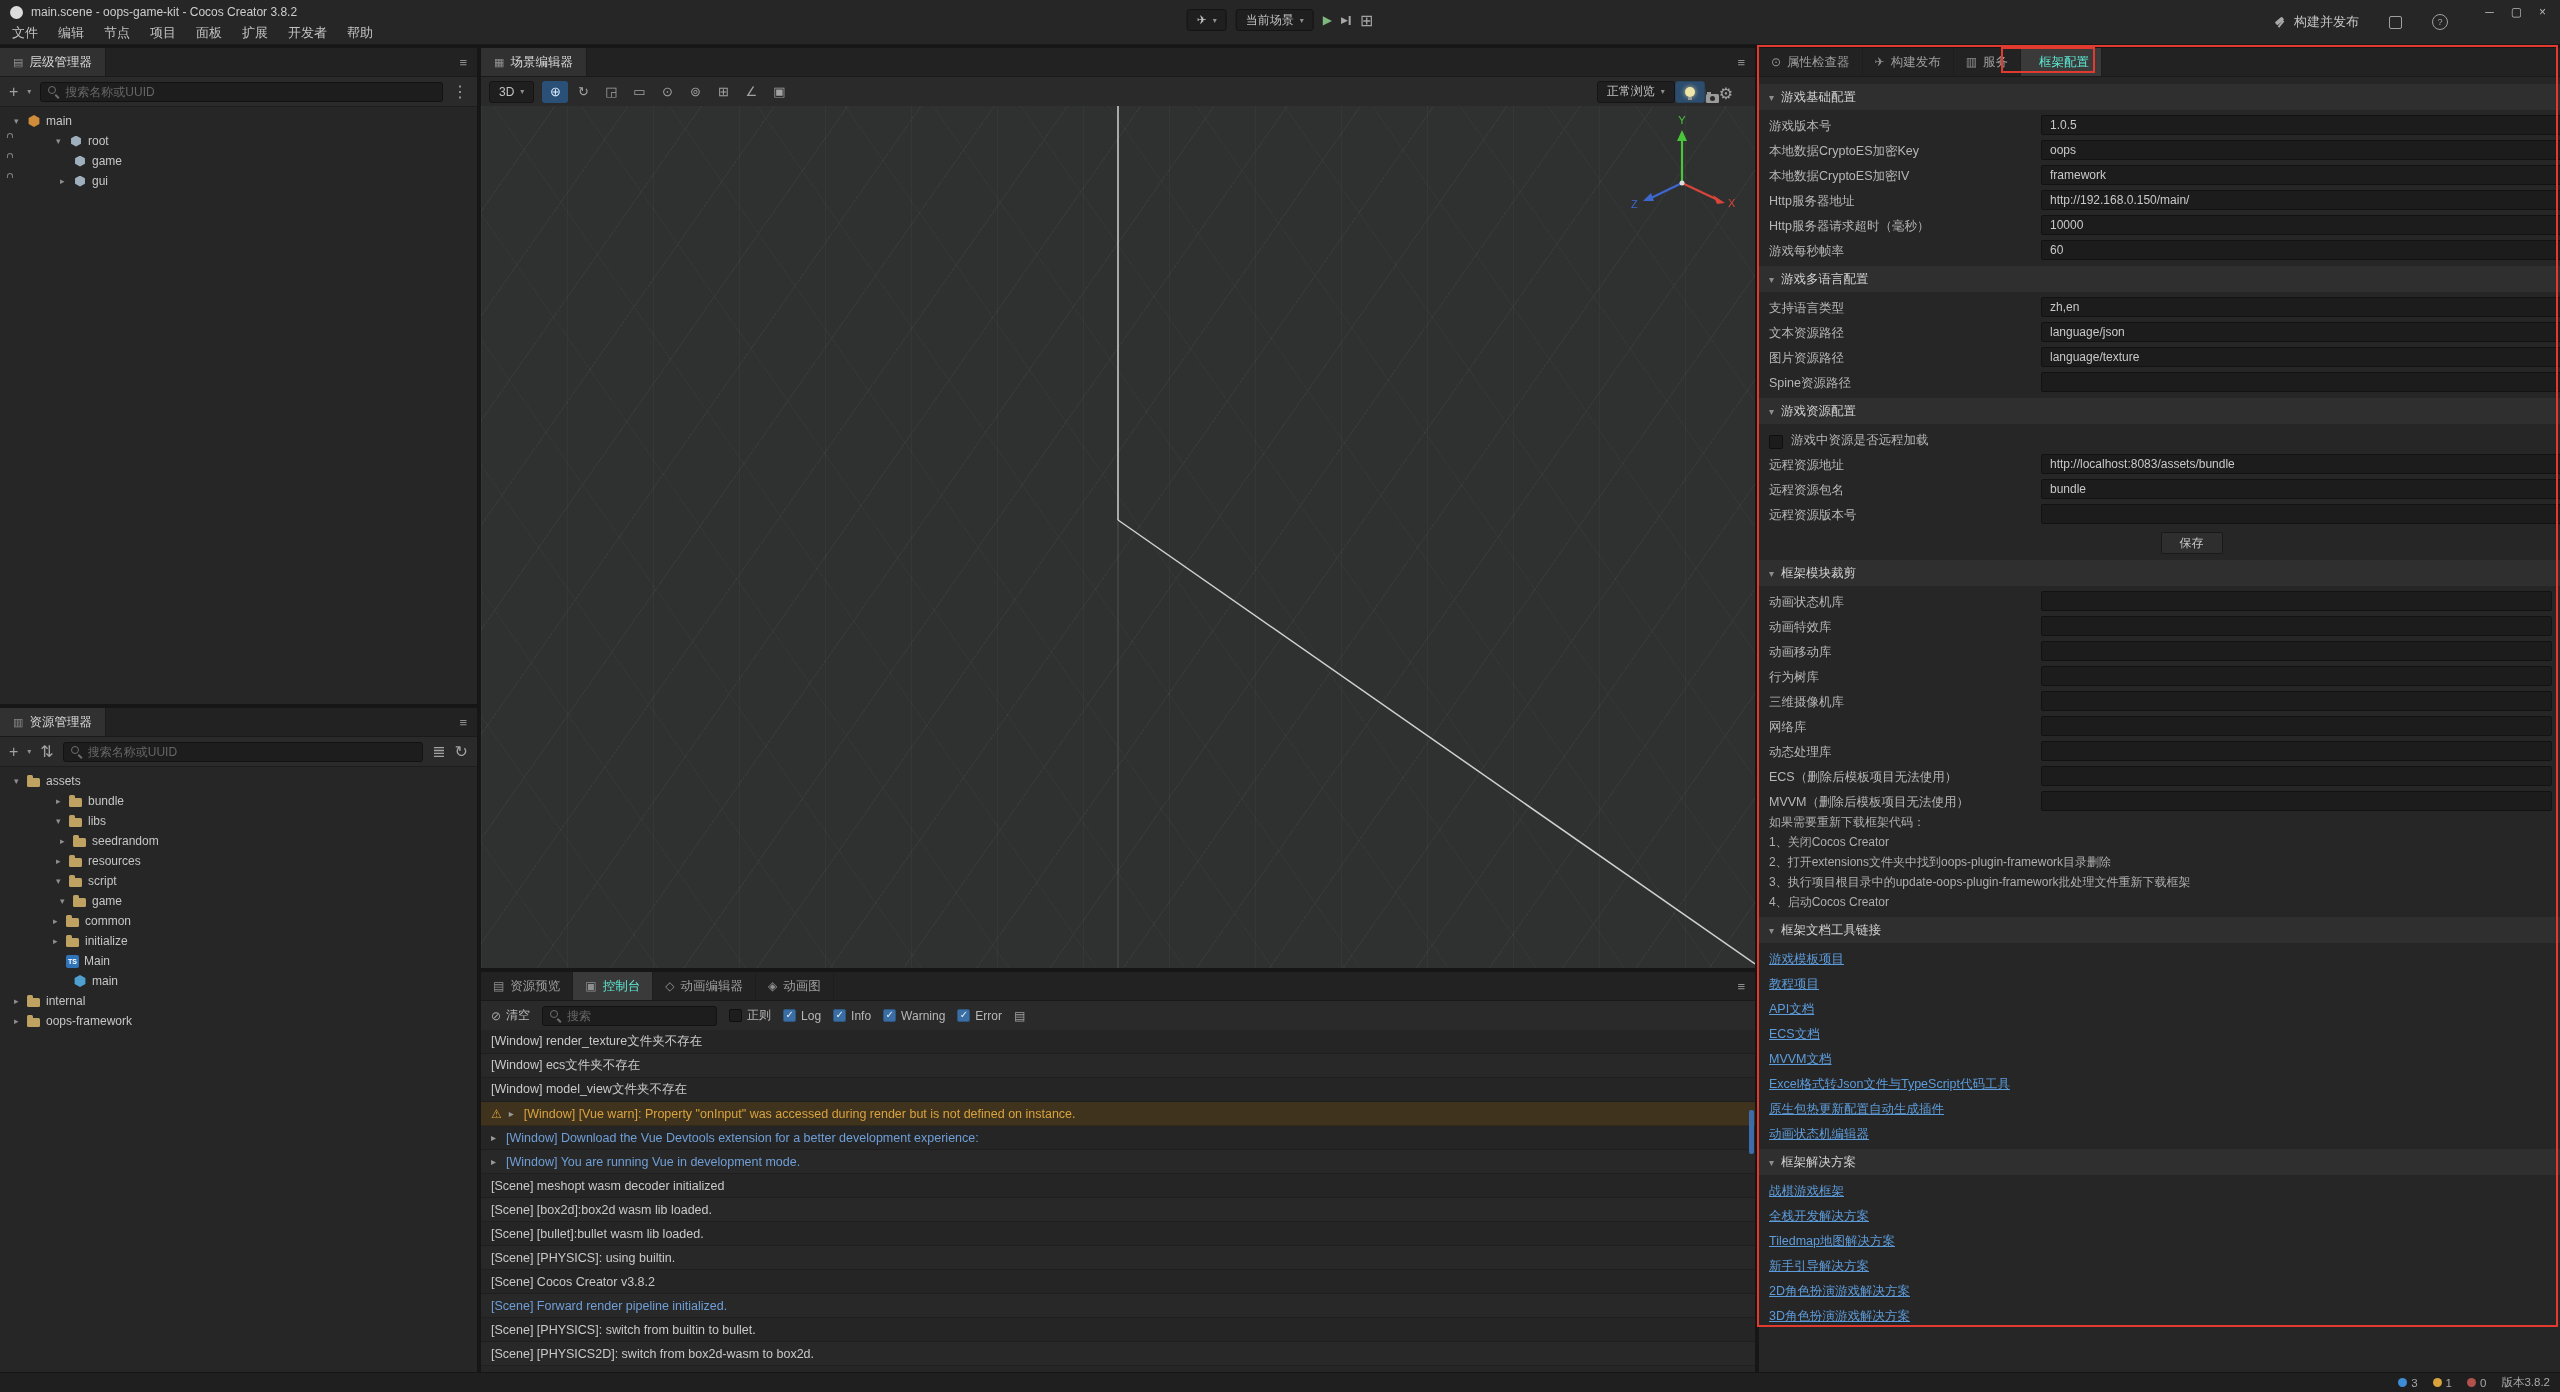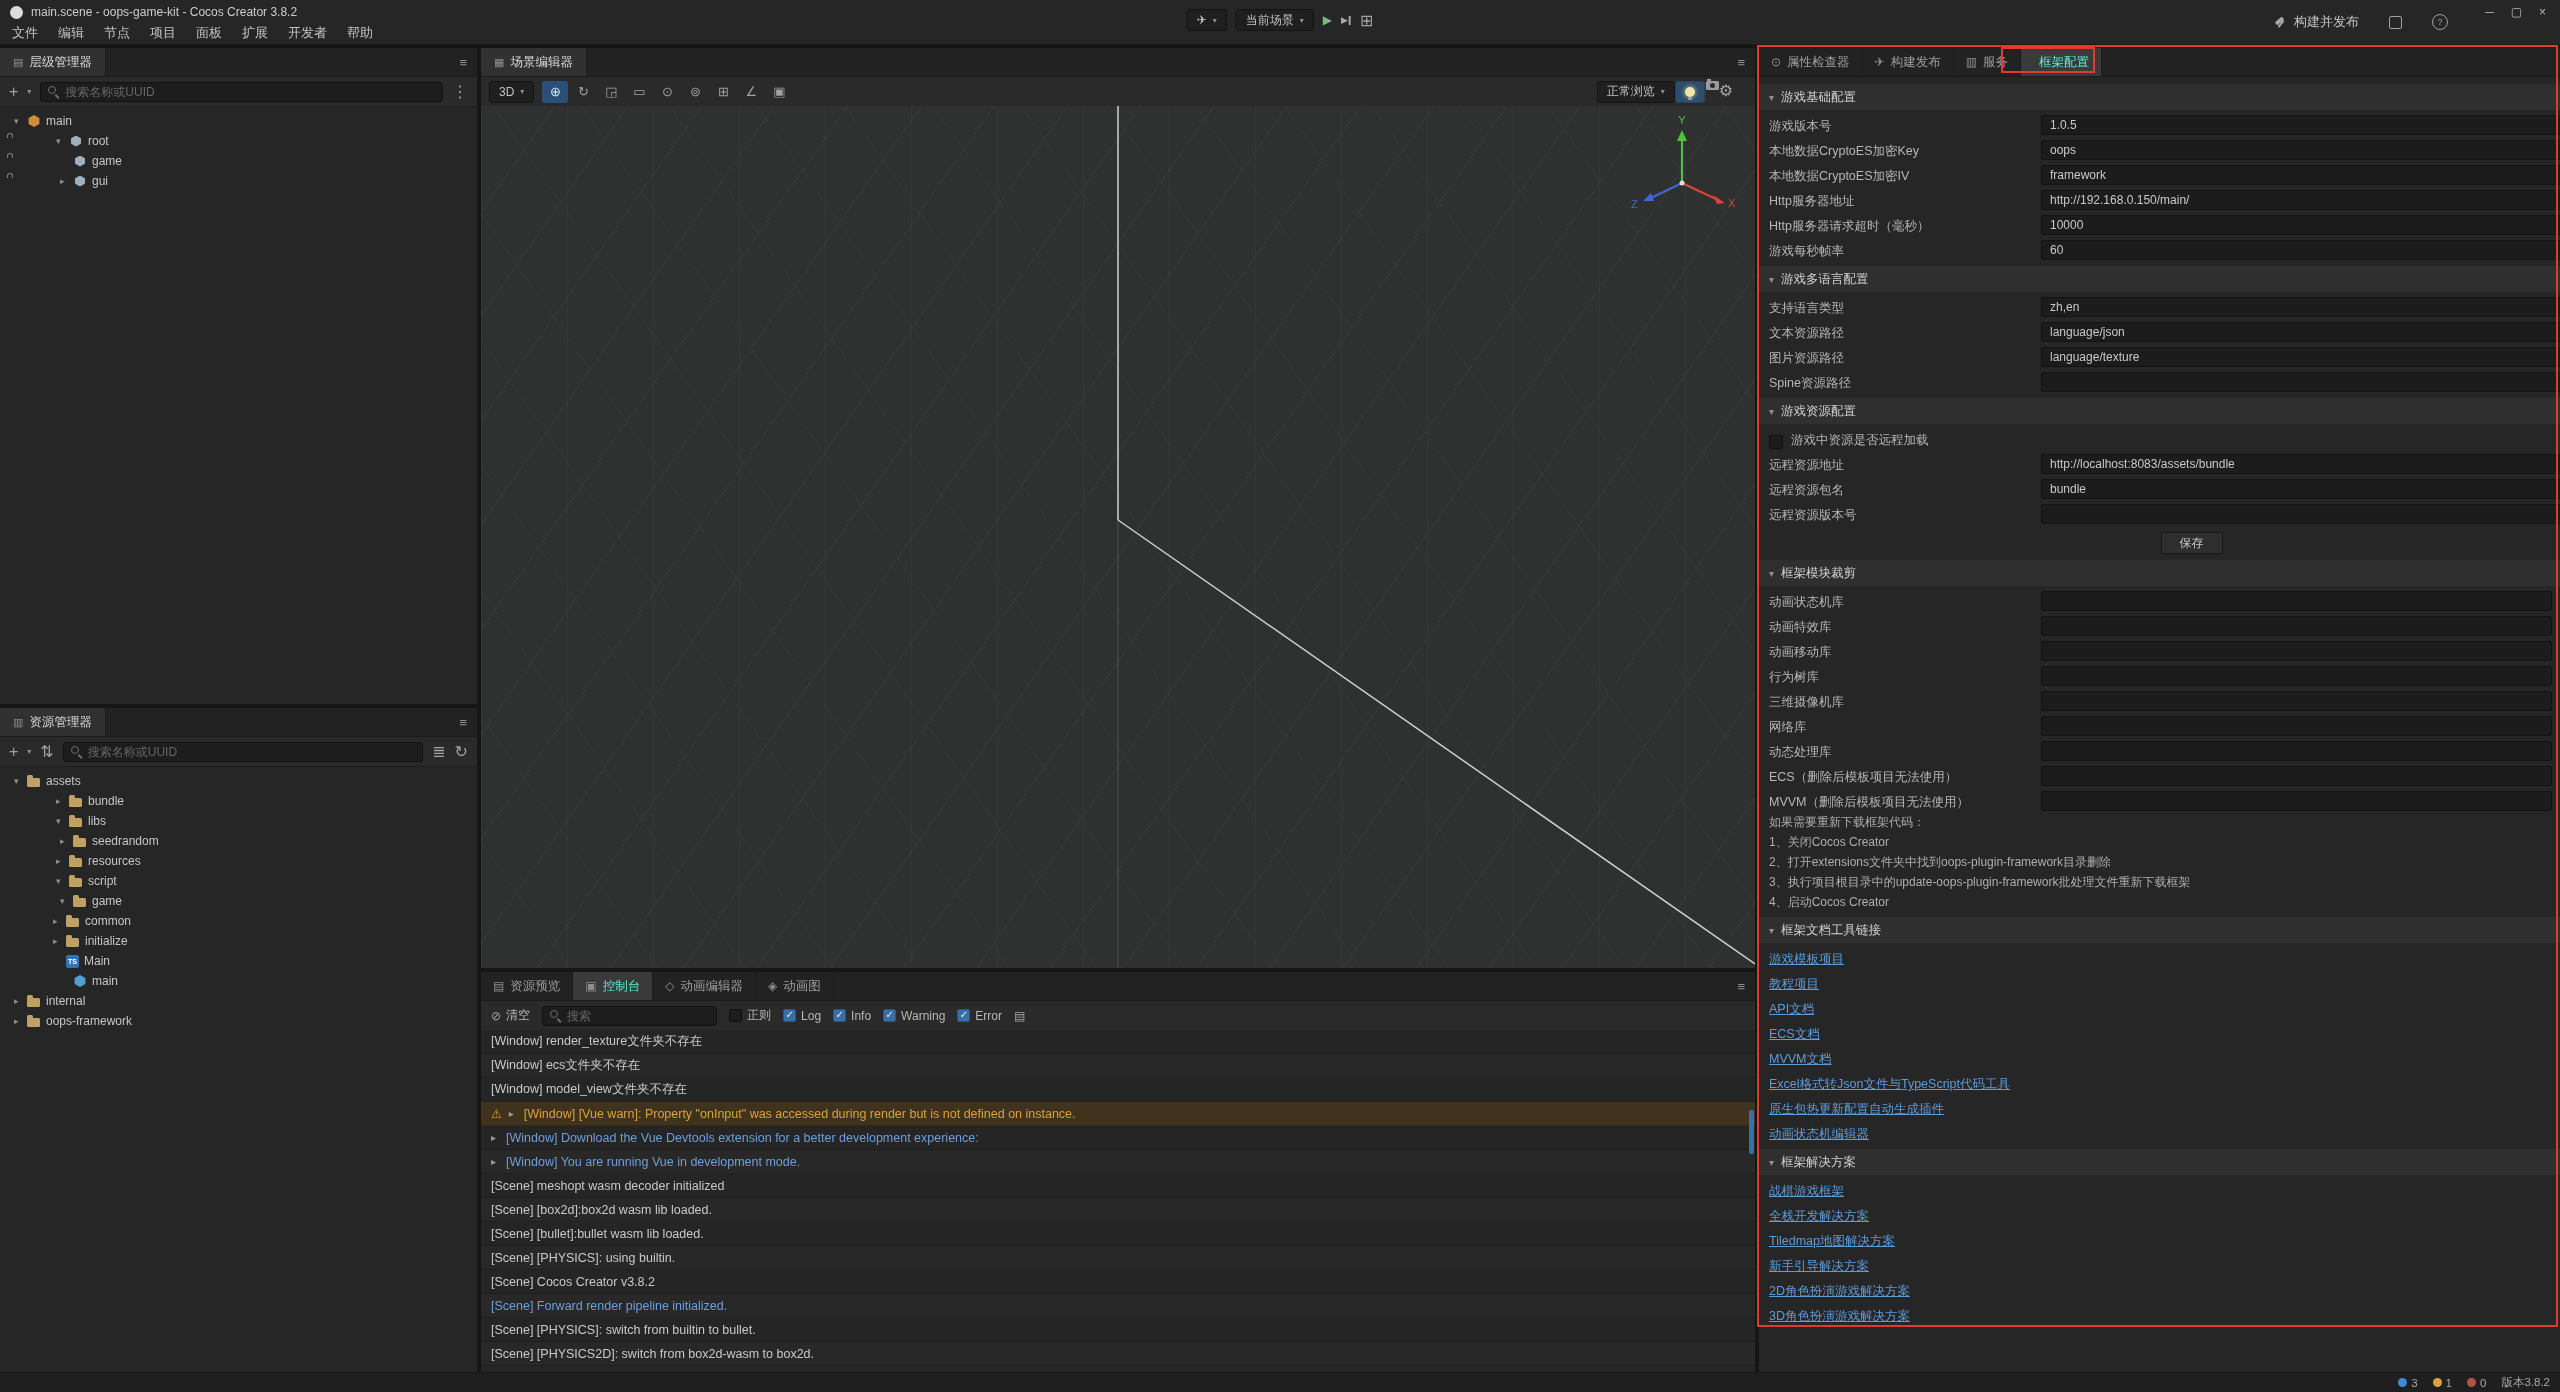"正常浏览" .scene-toolbar-right { align-items: flex-start -> flex-end }
